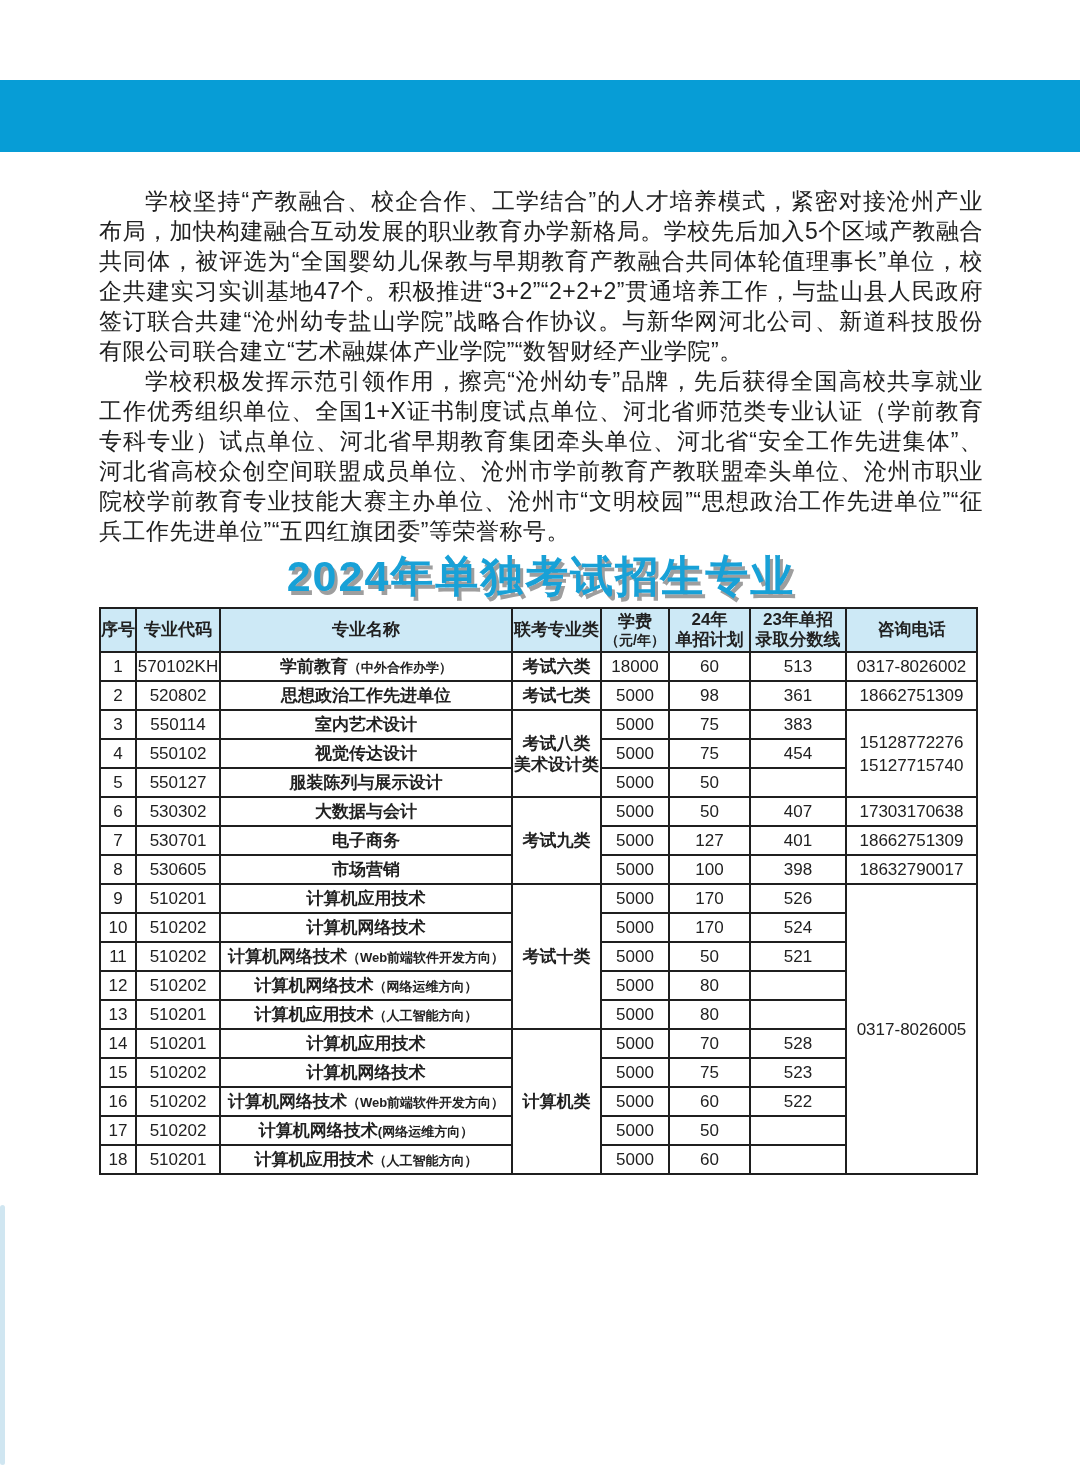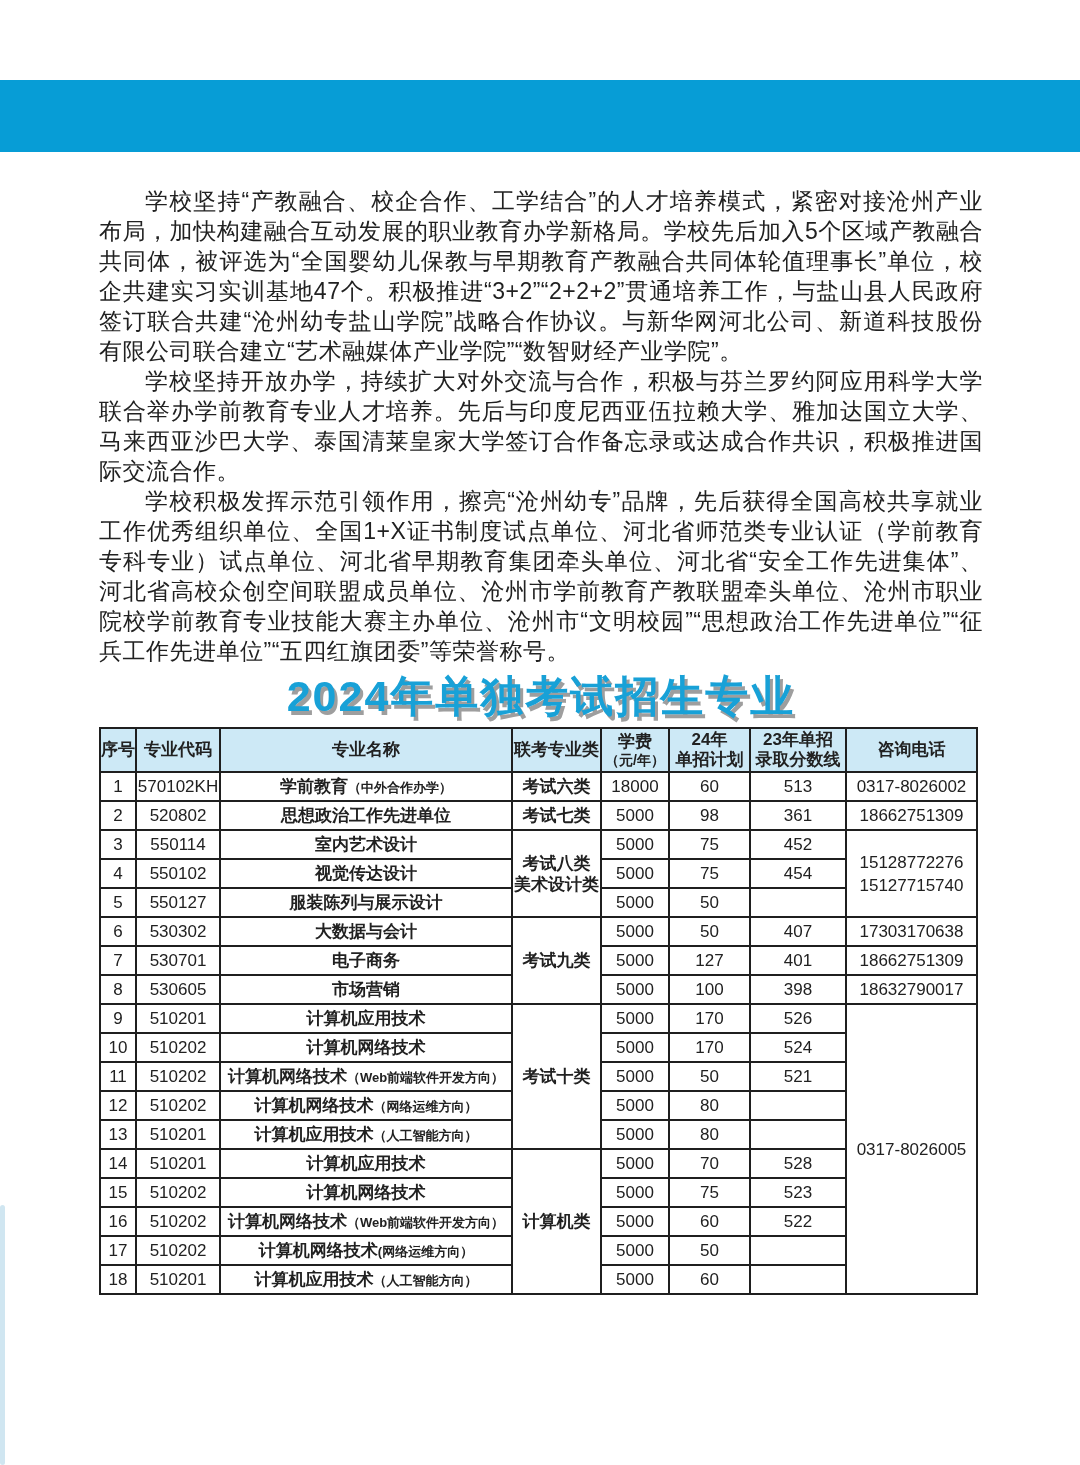"学校坚持开放办学，持续扩大对外交流与合作，积极与芬兰罗约阿应用科学大学联合举办学" p.para { html: <p>学校坚持开放办学，持续扩大对外交流与合作，积极与芬兰罗约阿应用科学大学联合举办学前教育专业人才培养。先后与印度尼西亚伍拉赖大学、雅加达国立大学、马来西亚沙巴大学、泰国清莱皇家大学签订合作备忘录或达成合作共识，积极推进国际交流合作。</p> -> none }
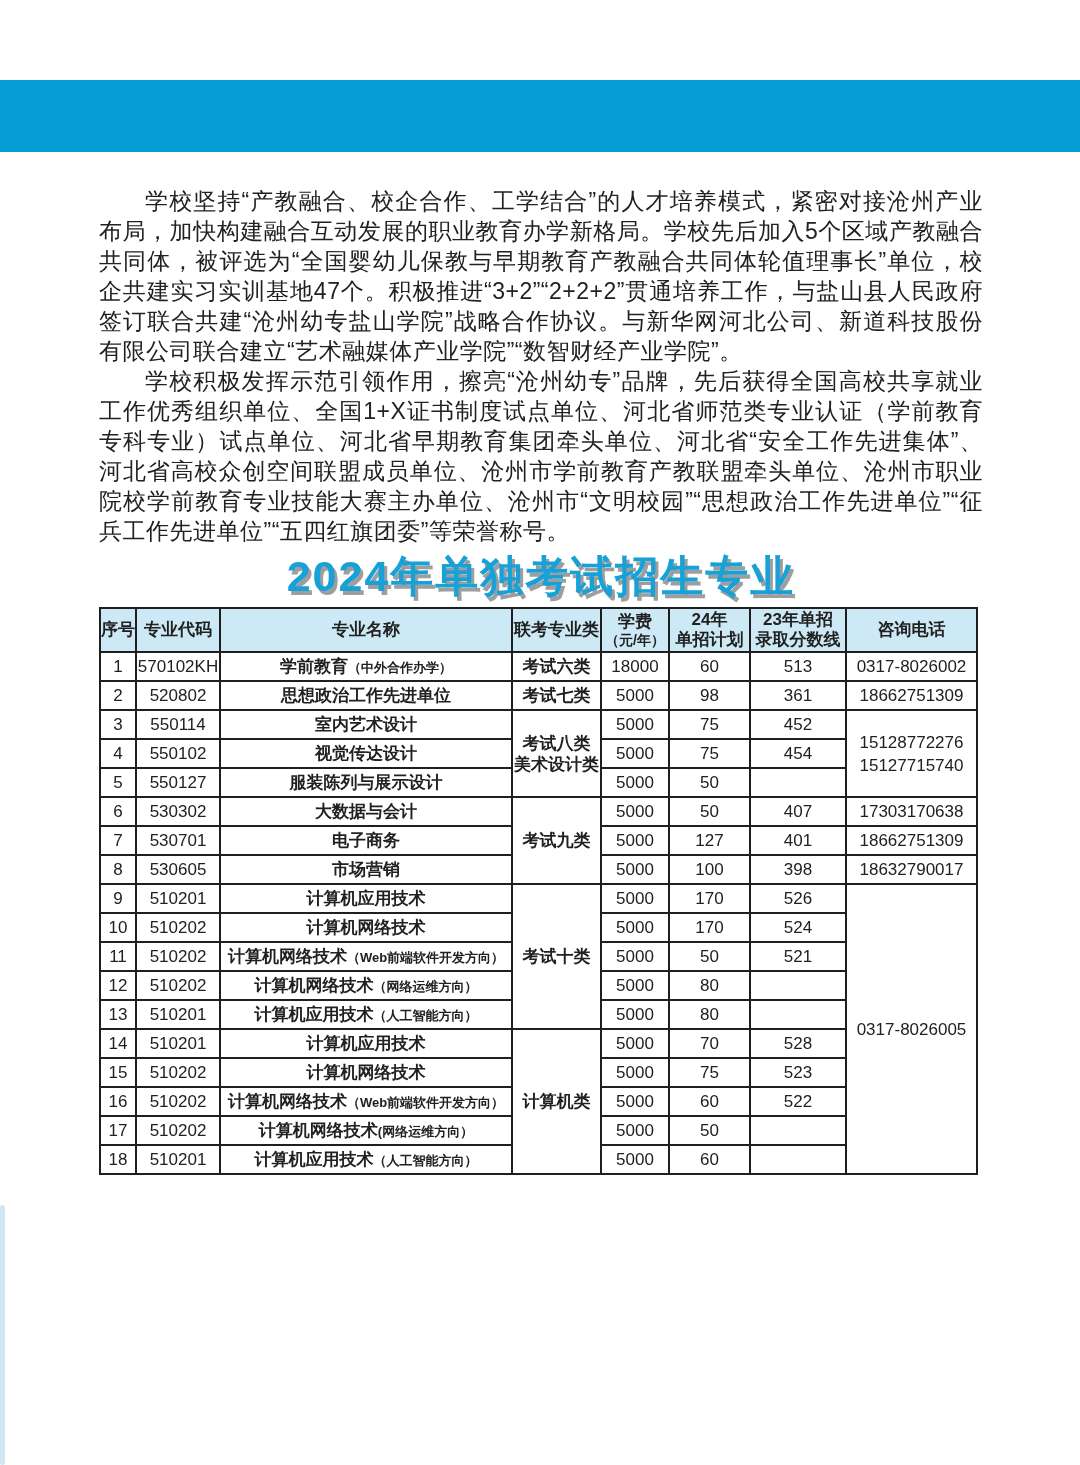"452" td.c-num { text: 452 -> 383 }
